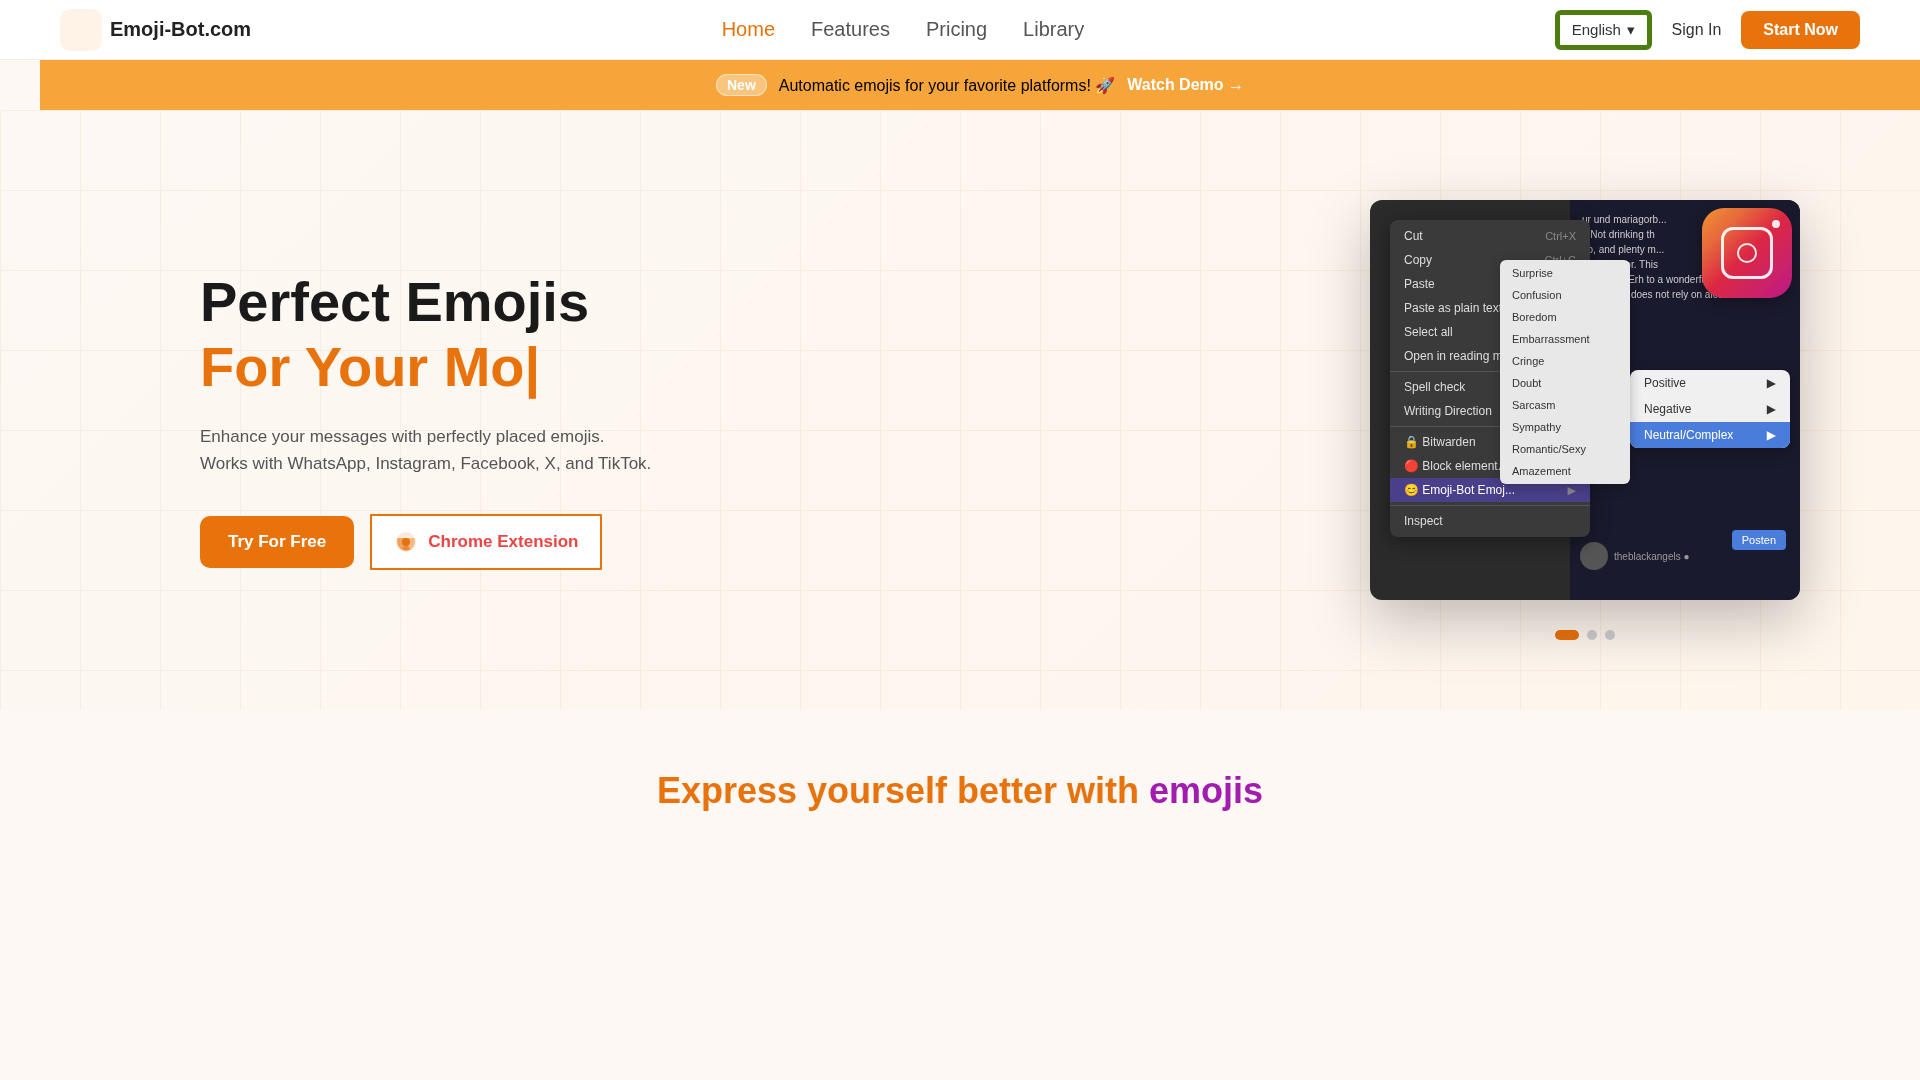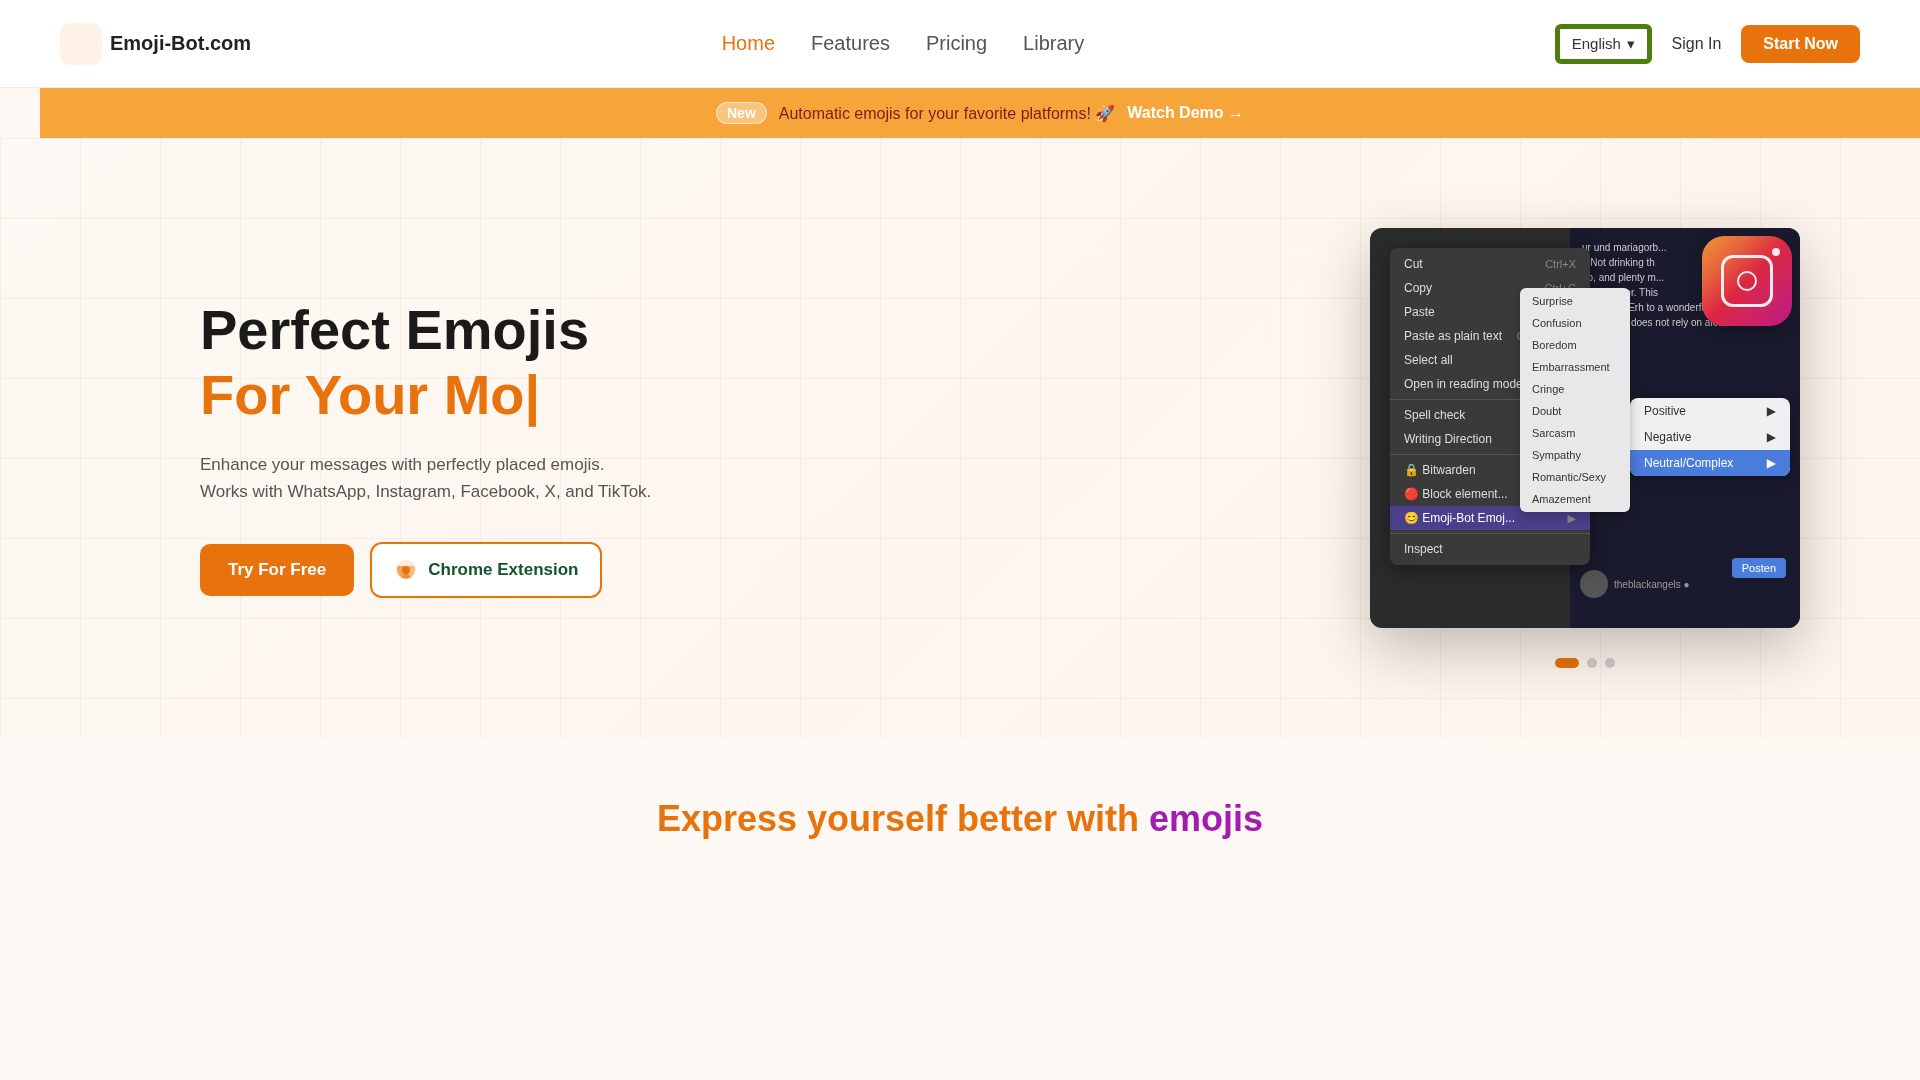"Emoji-Bot.com" .navbar { height: 88px -> 60px }
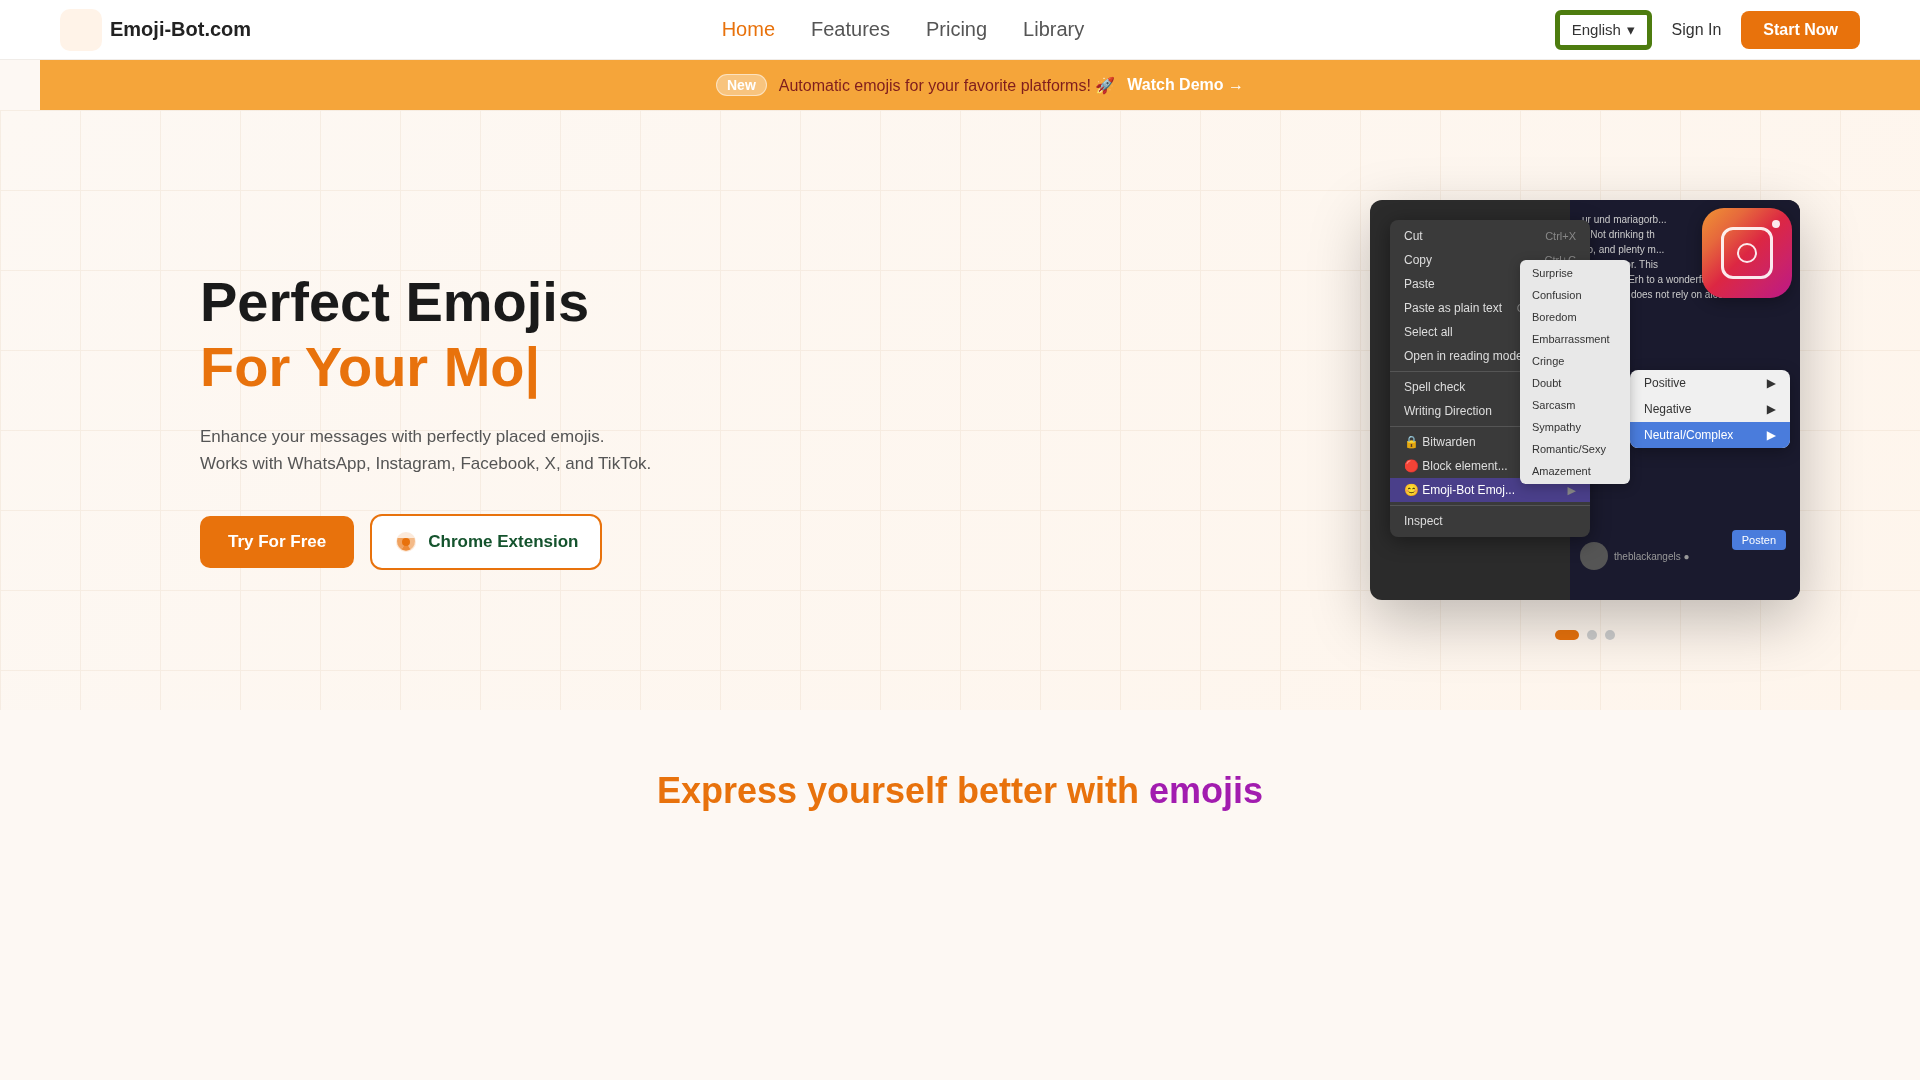"Automatic emojis for your favorite" .banner-text { color: #7f1d1d -> #000000 }
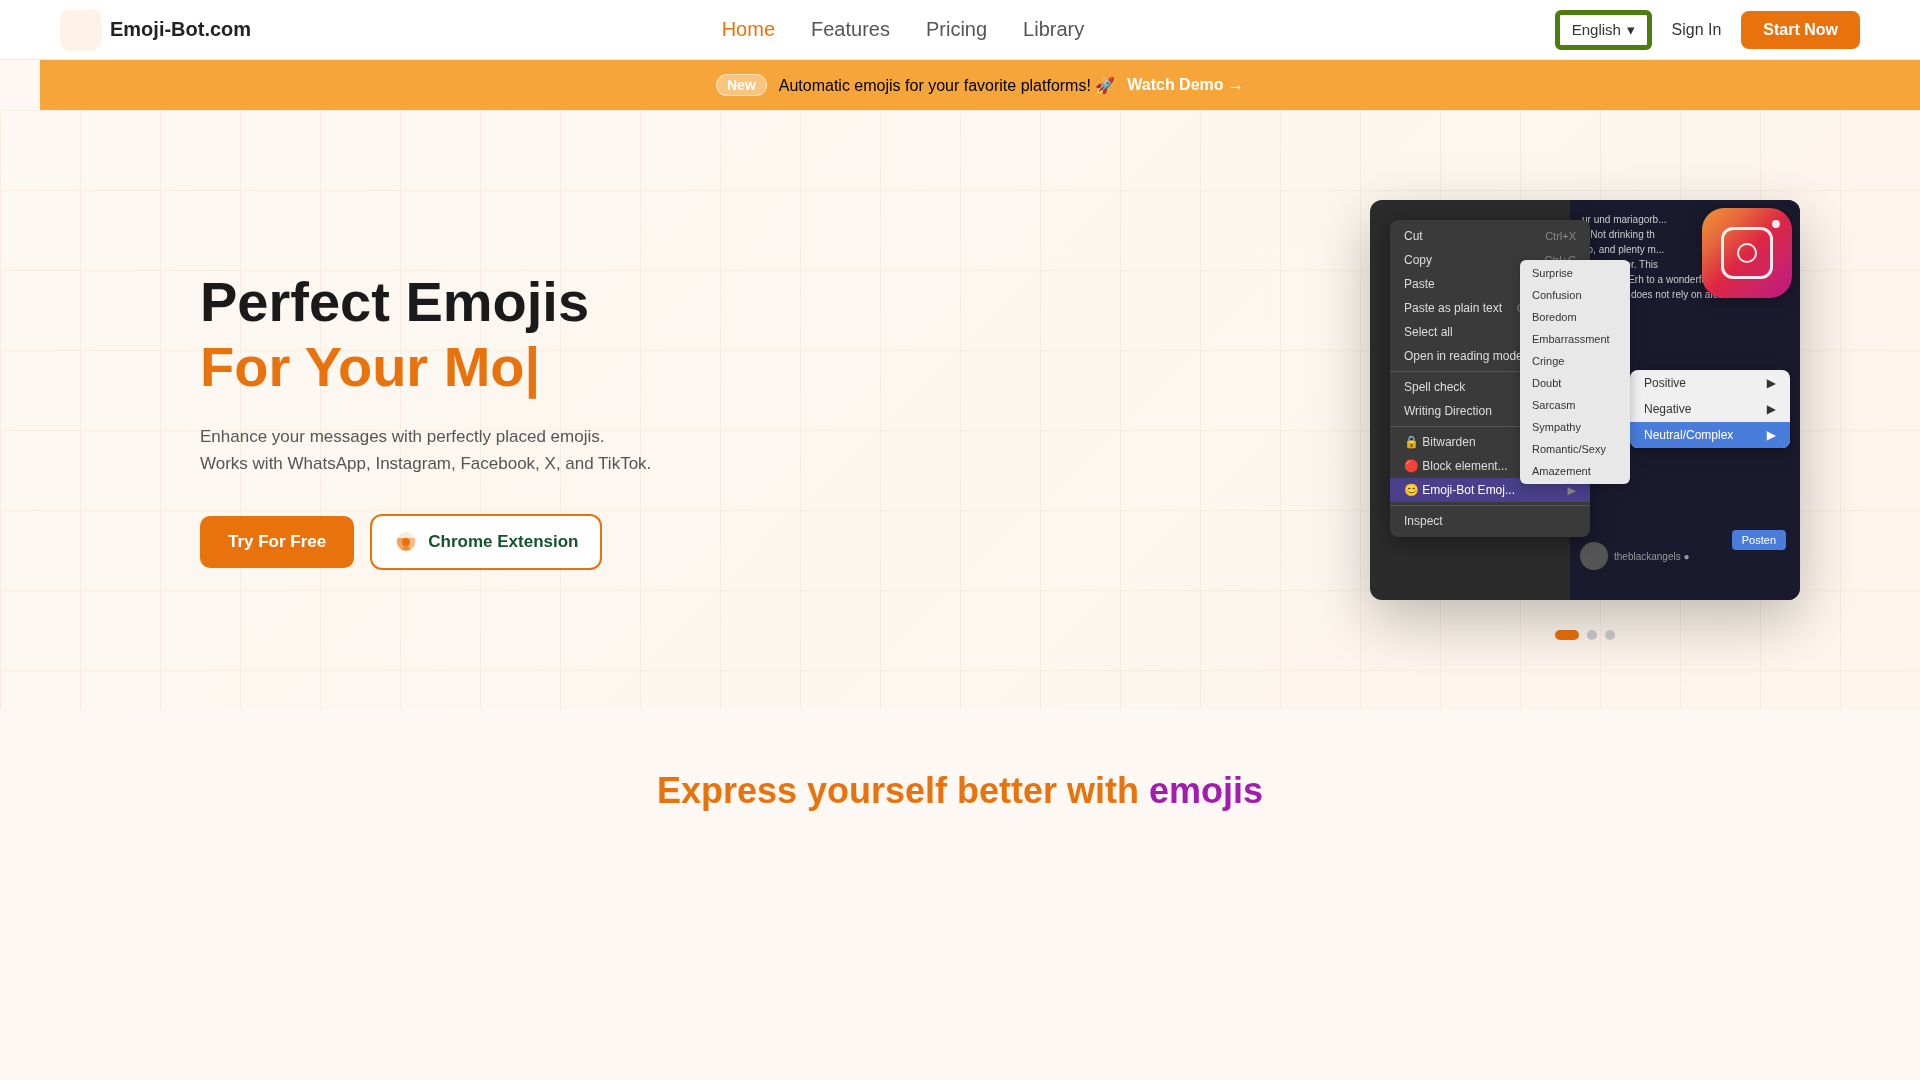"Surprise" div { width: 110px -> 130px }
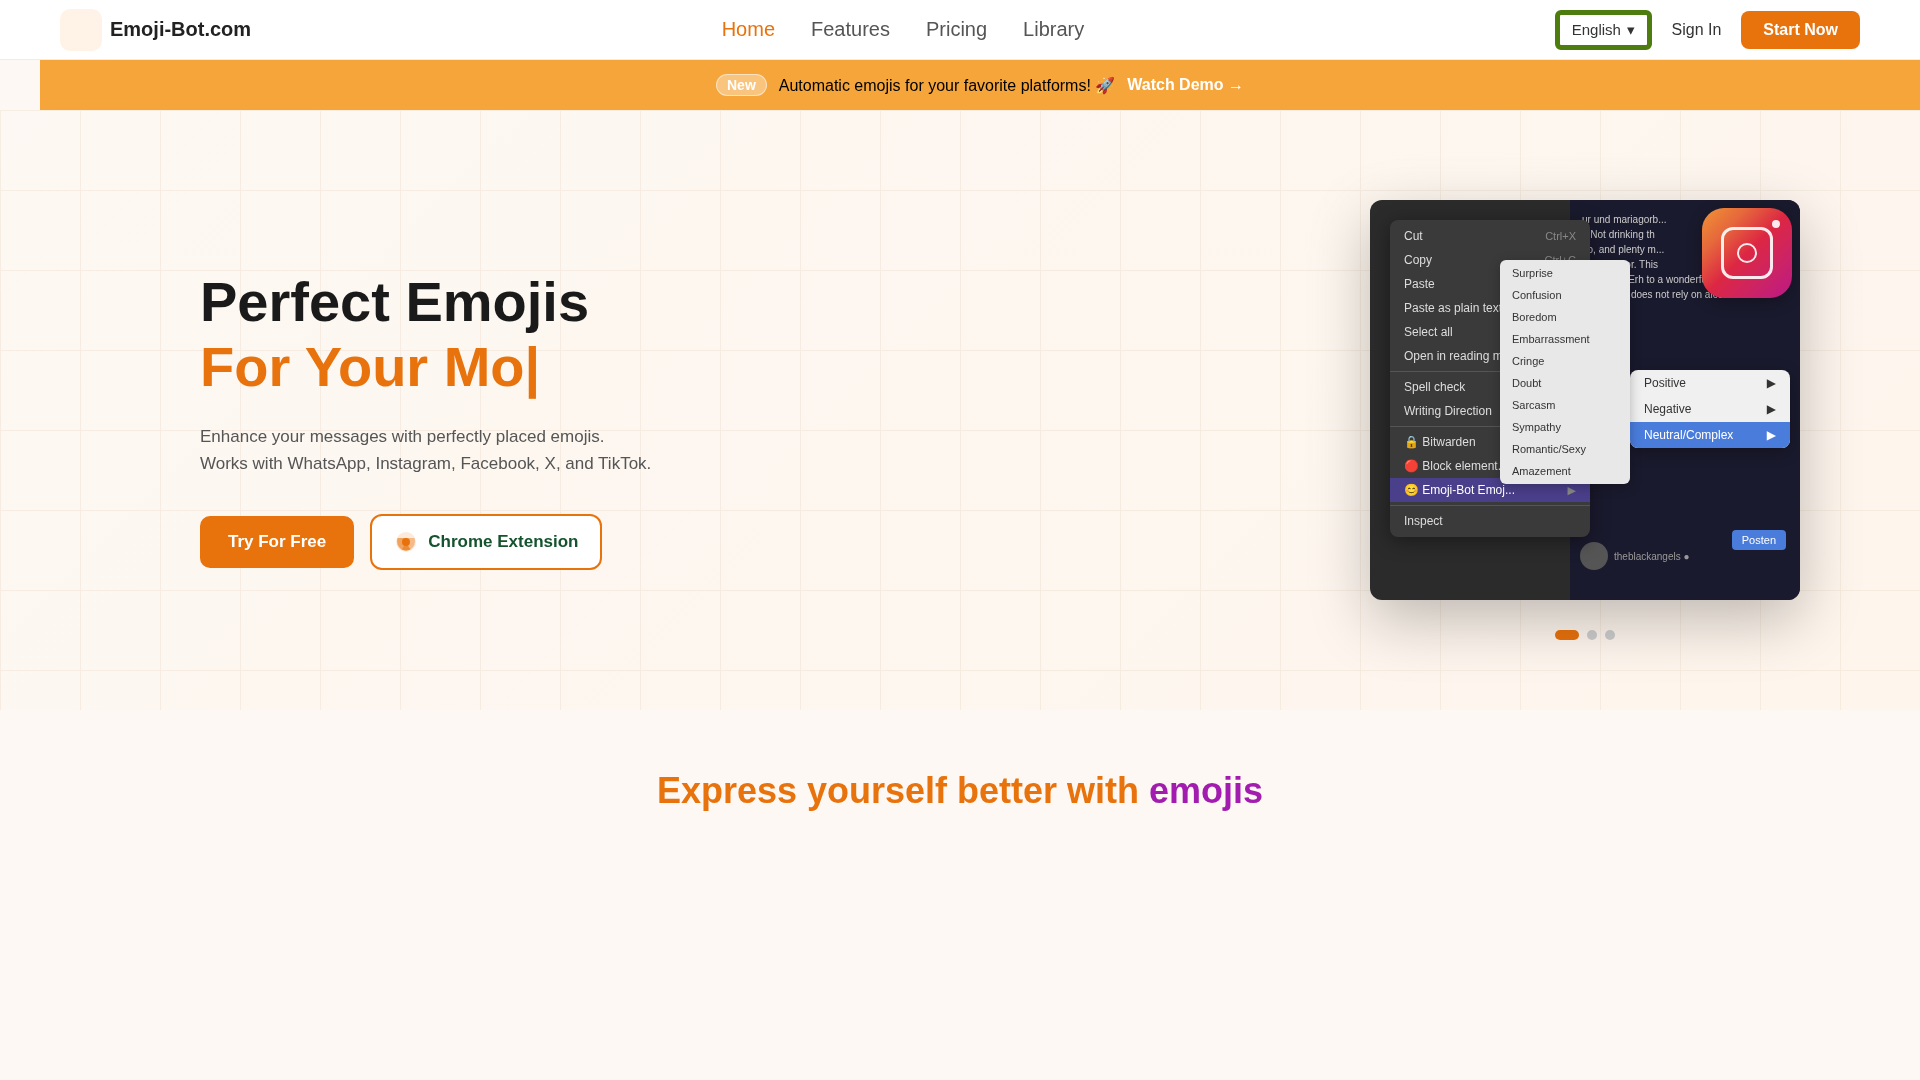"Chrome Extension" .chrome-ext-btn { border-radius: 12px -> 1px; color: #14532d -> #ef4444 }
